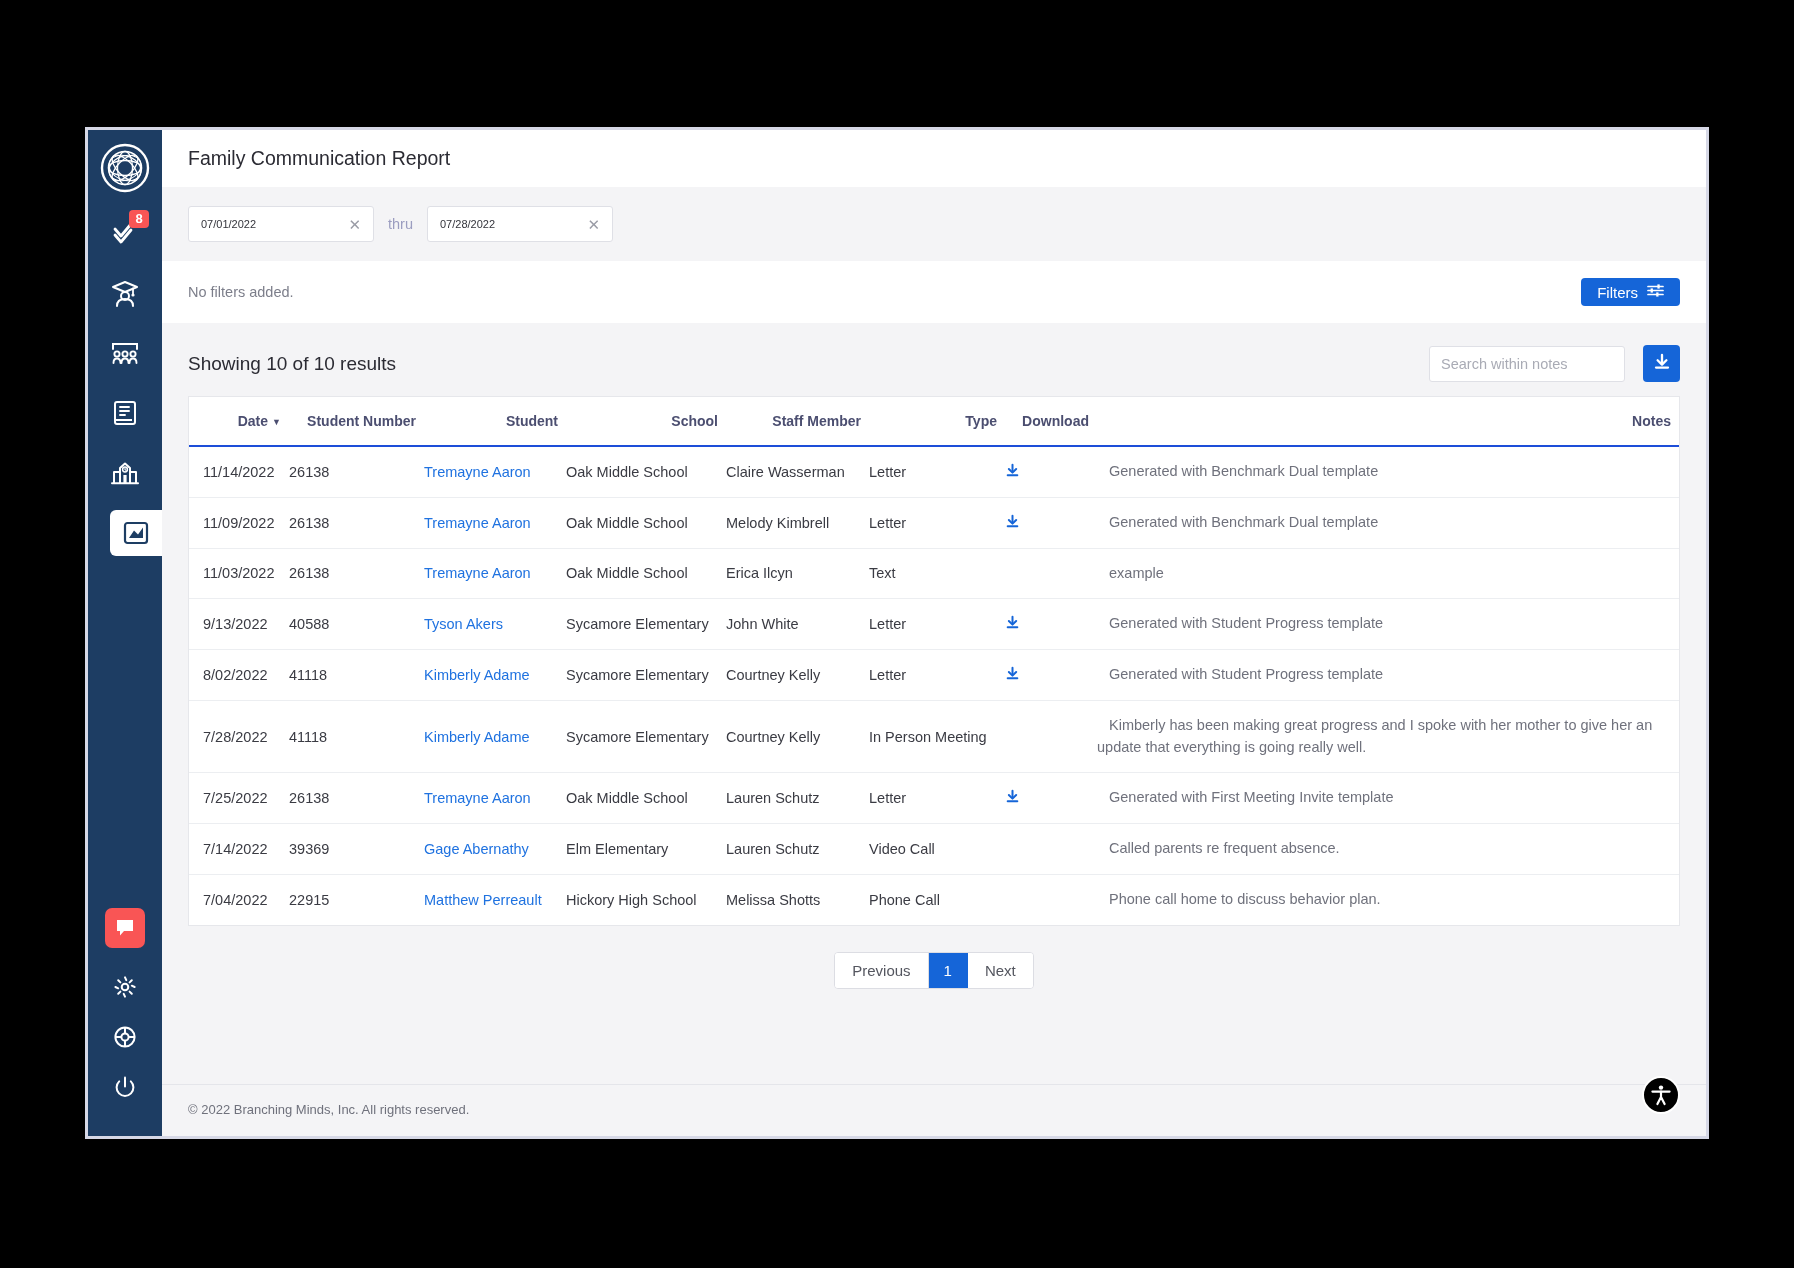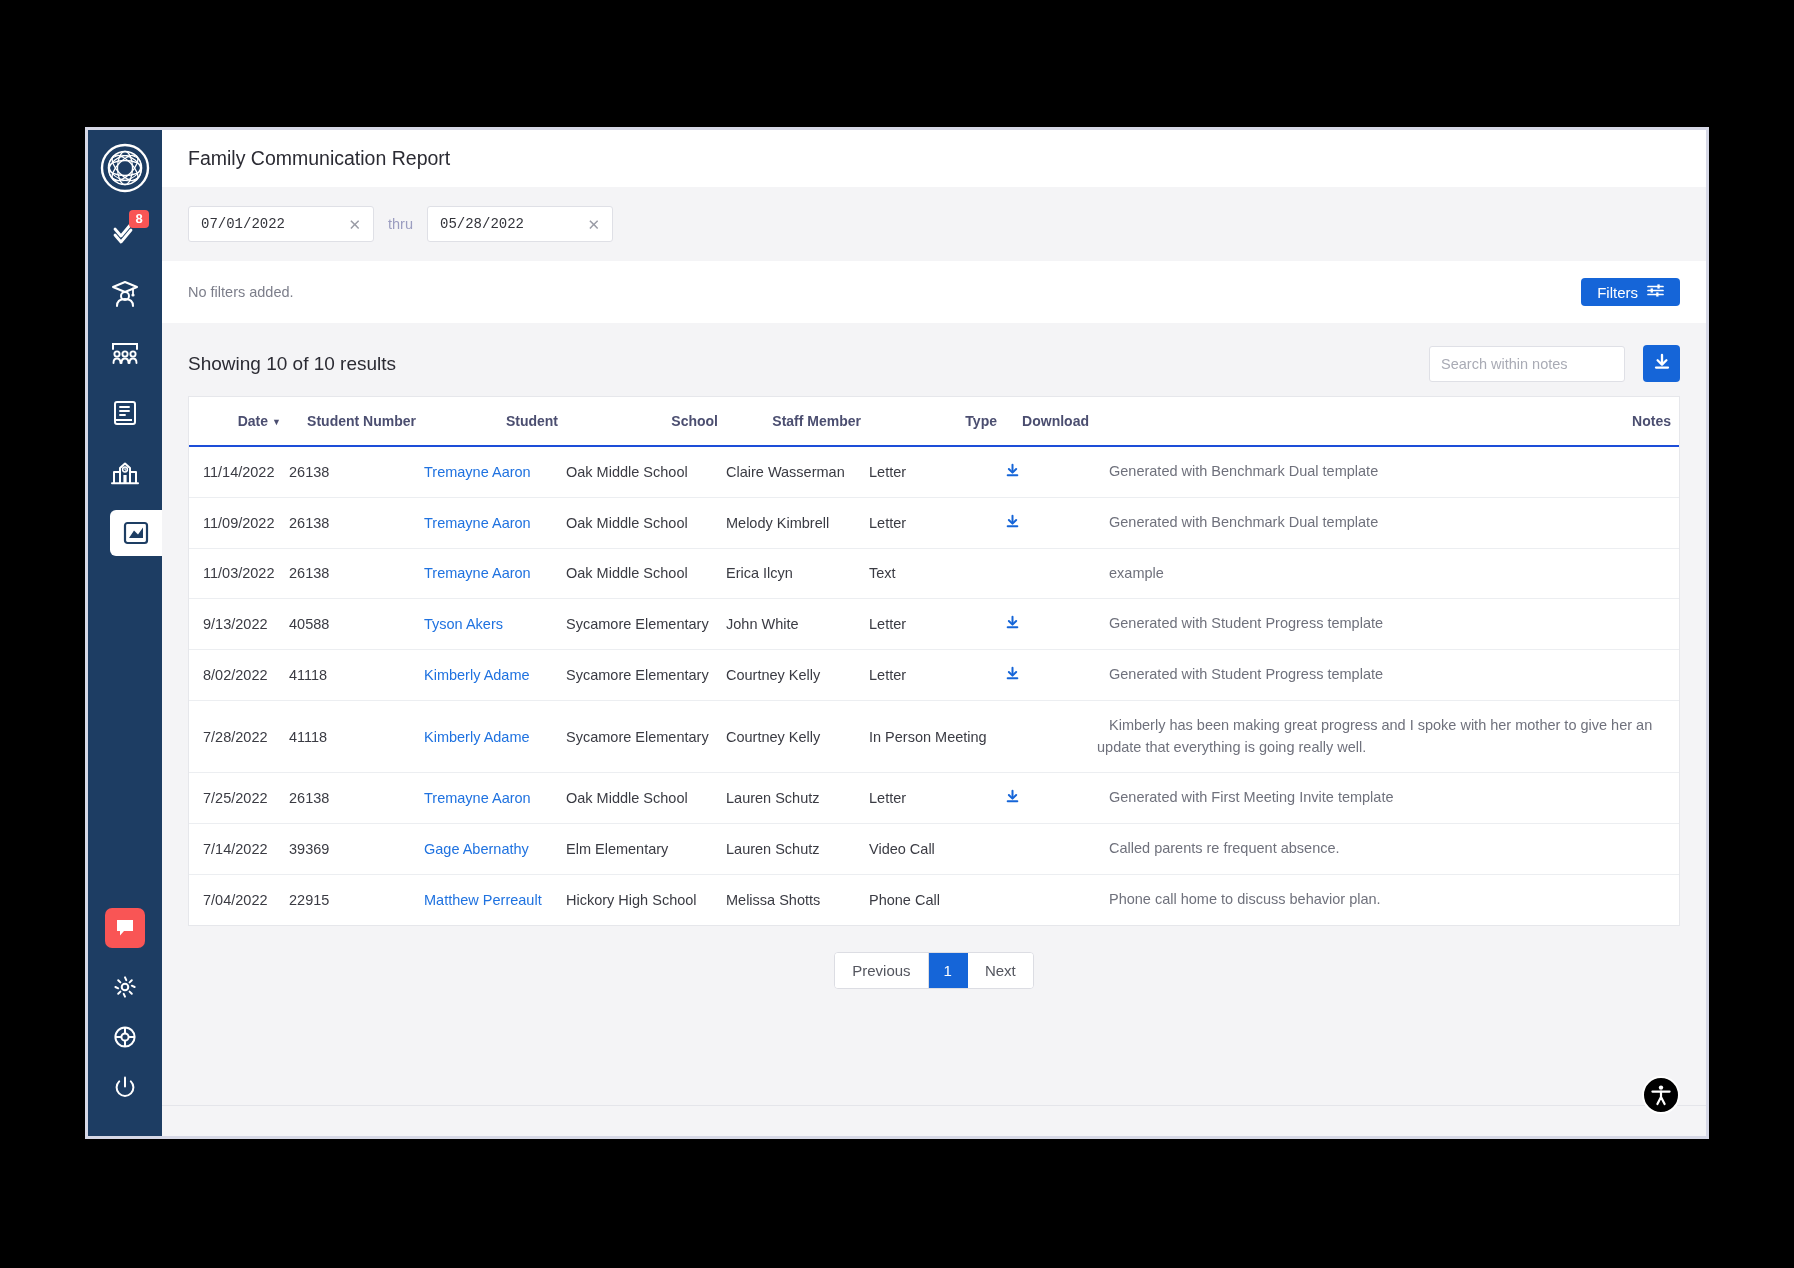"07/01/2022" .date-val { font-family: Liberation Mono, monospace -> none; font-size: 14px -> 11px }
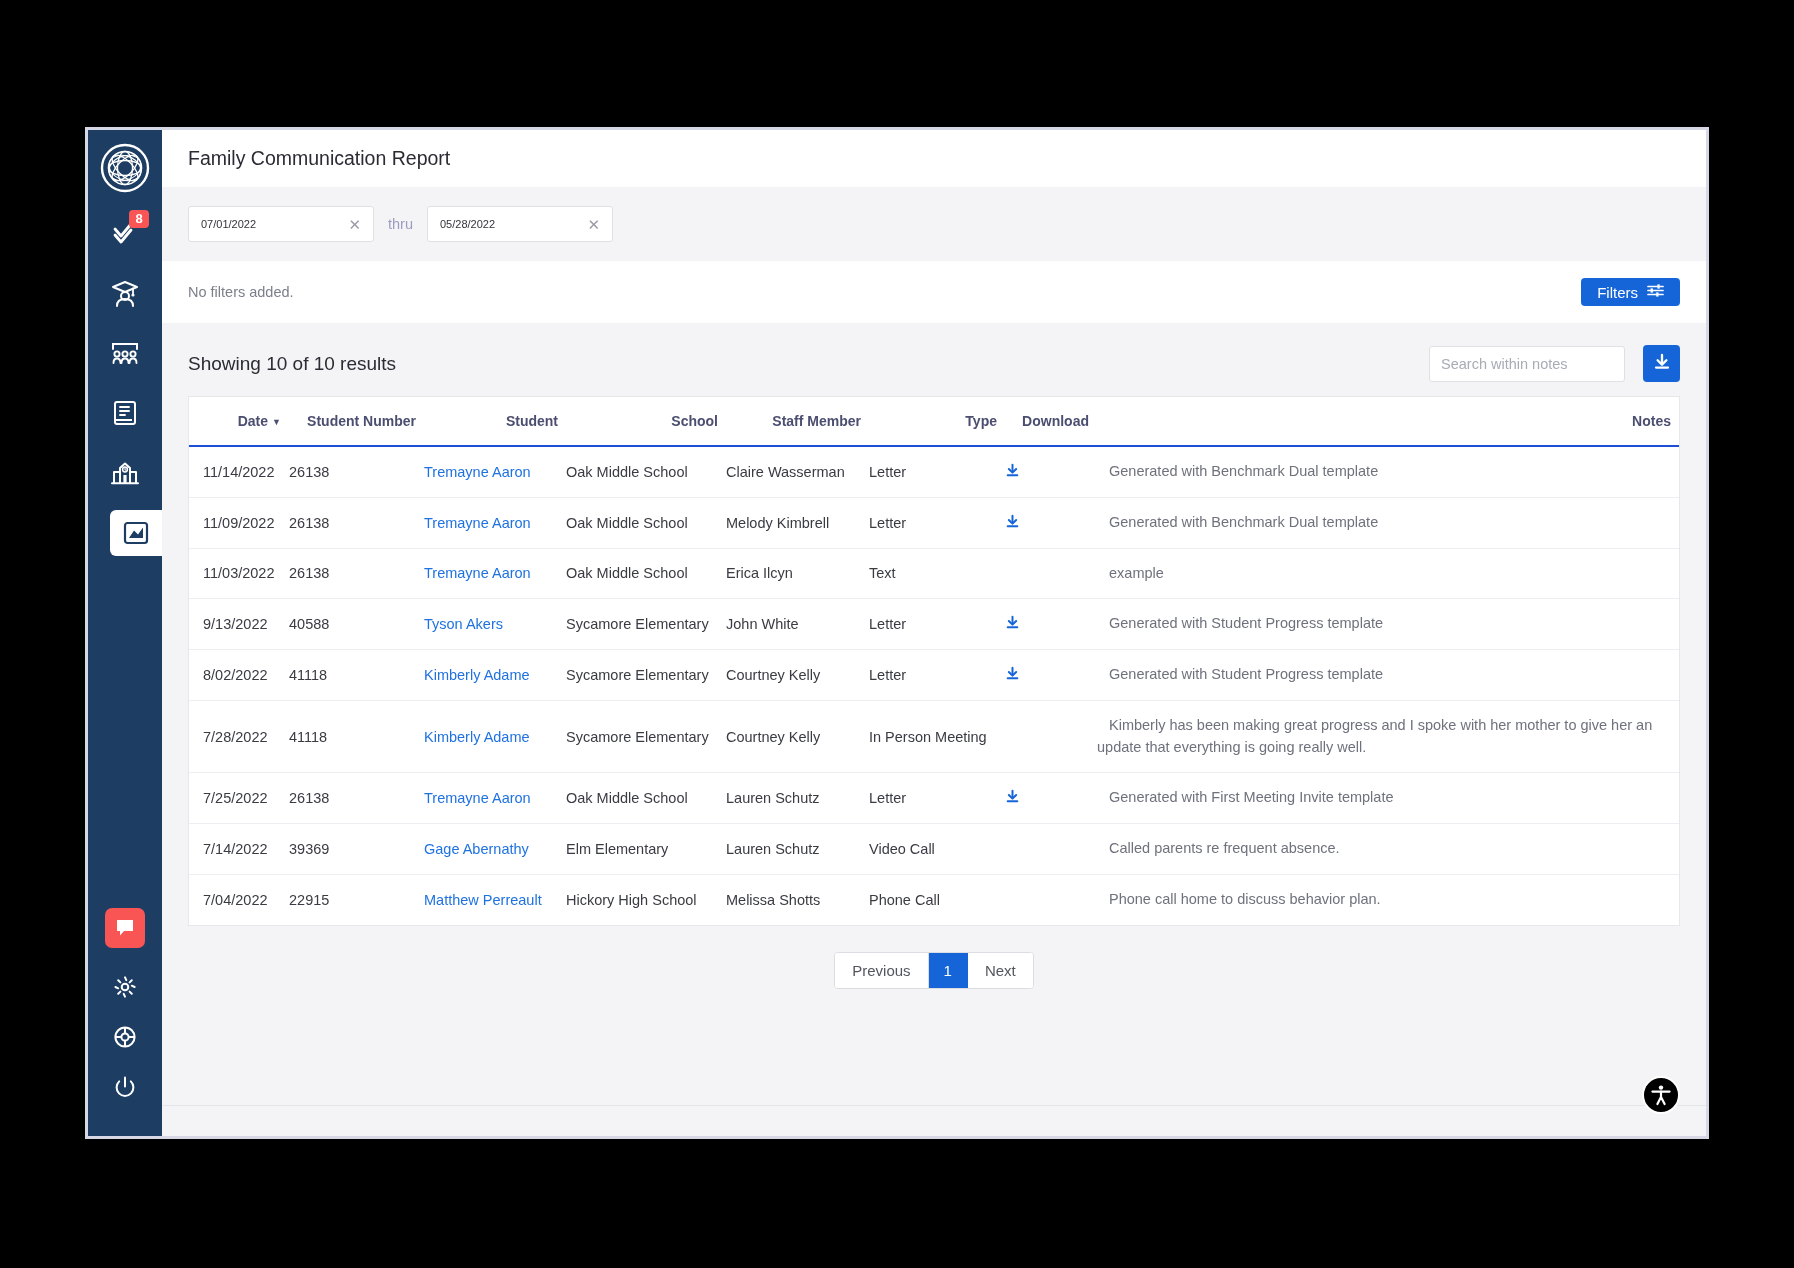"05/28/2022" span.date-val { text: 05/28/2022 -> 07/28/2022 }
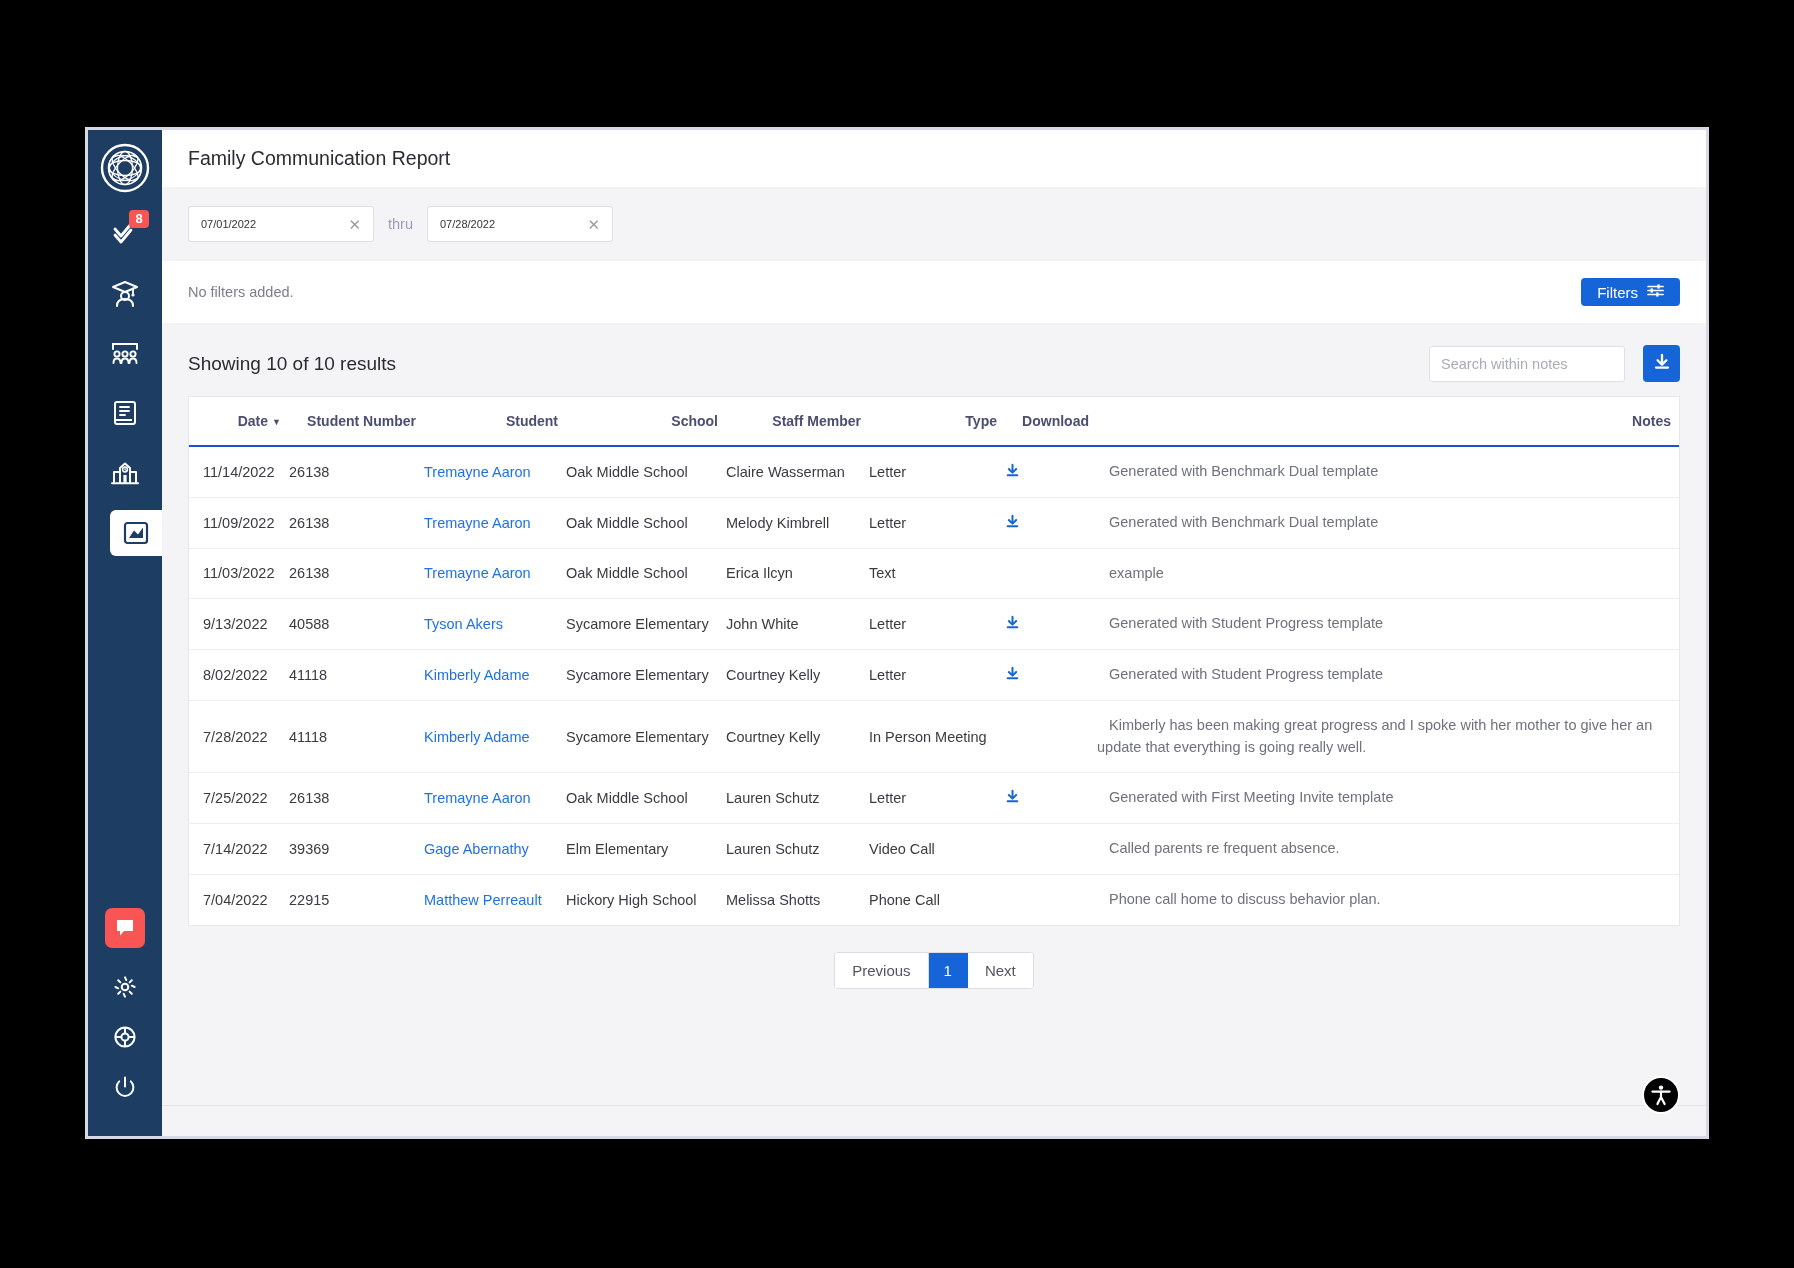"© 2022 Branching Minds, Inc." div.foot-line { html: none -> <div>© 2022 Branching Minds, Inc. All rights reserved.</div> }
